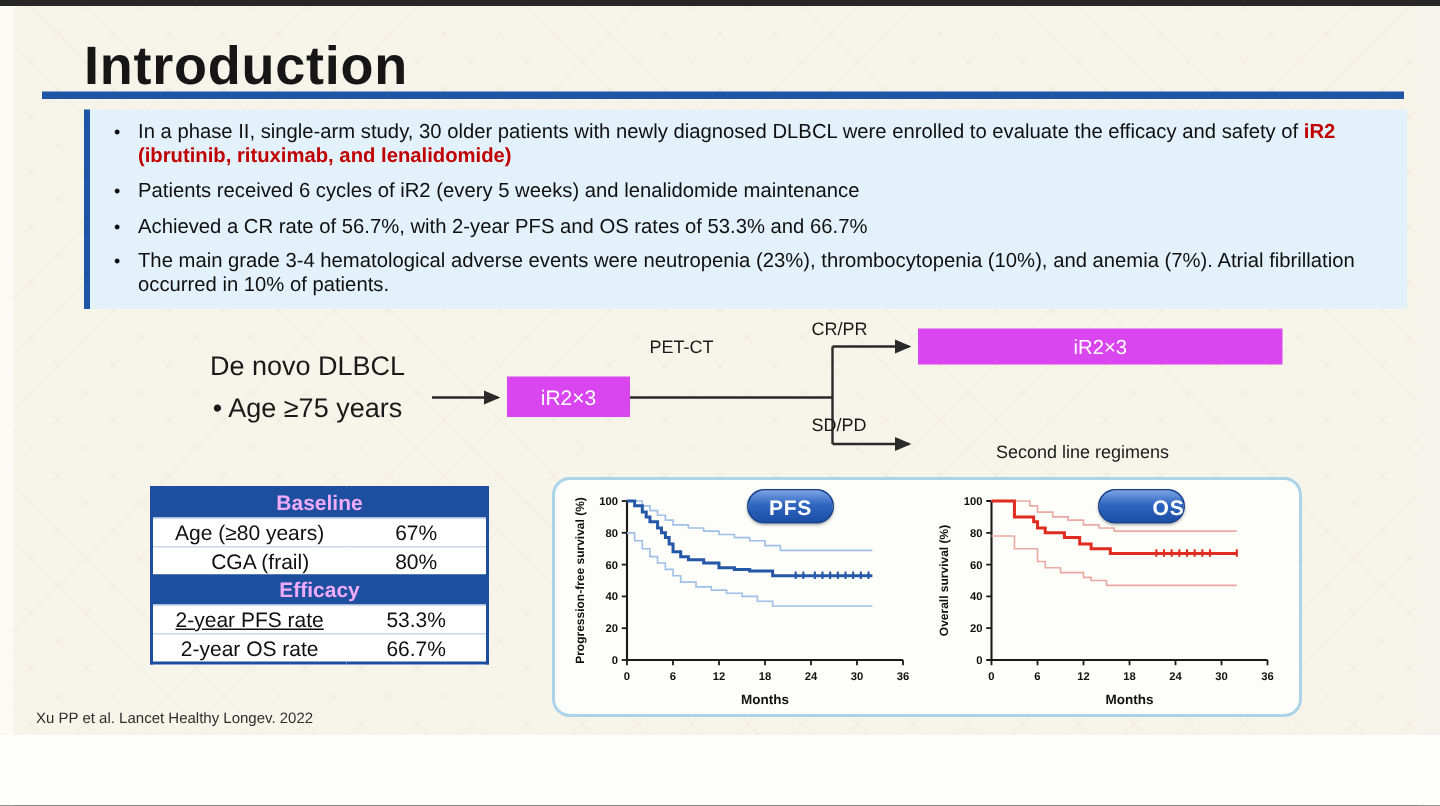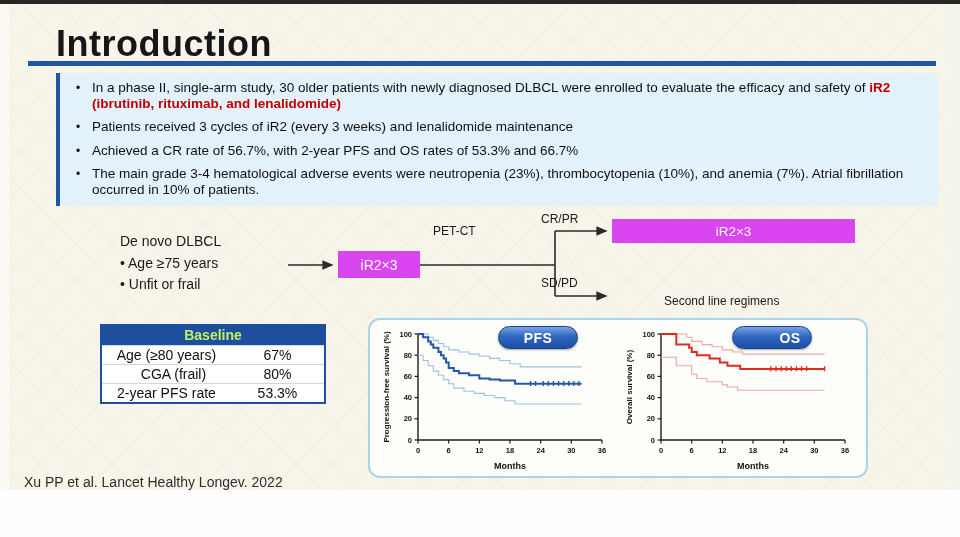"Patients received 3 cycles of" span.bullet-text { text: 3 cycles of iR2 (every 3 -> 6 cycles of iR2 (every 5 }
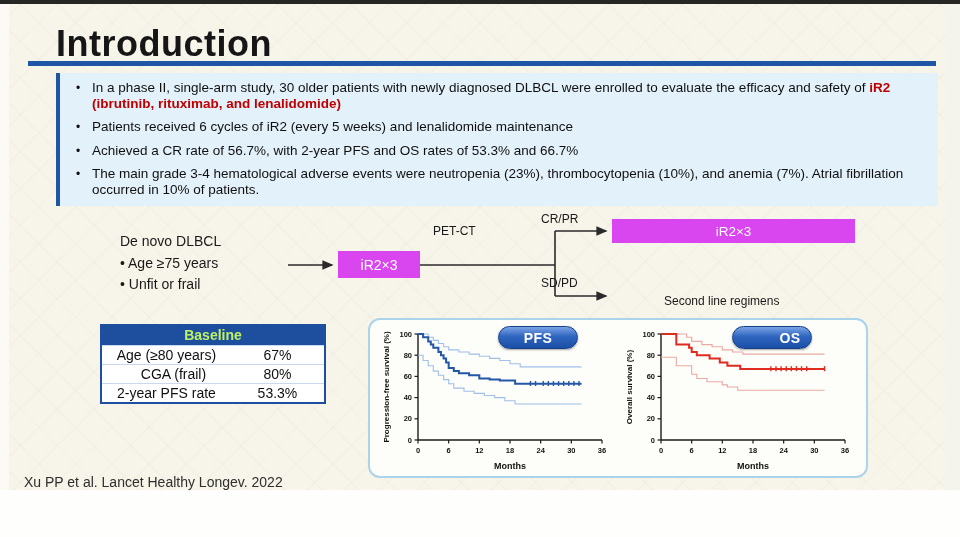"De novo DLBCL" .cohort { font-size: 14px -> 18px; text-align: none -> center }
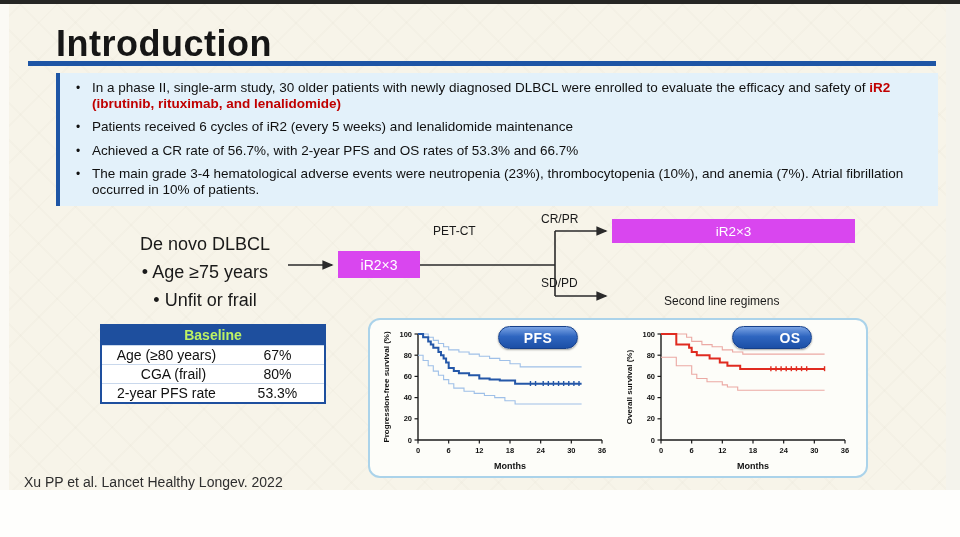"• Unfit or frail" div { html: <div>• Unfit or frail</div> -> none }
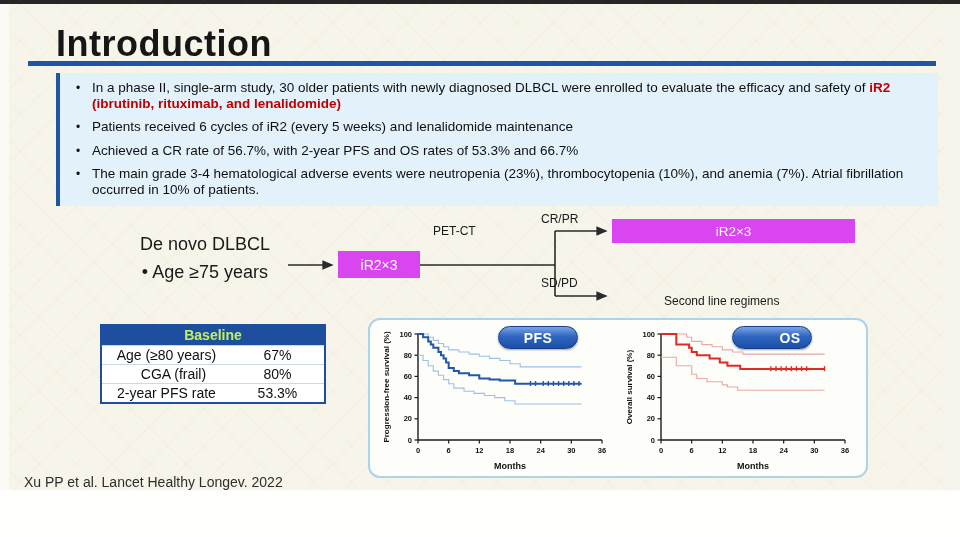"Baseline" .summary-table td.sec-head { color: #bef264 -> #f0abfc }
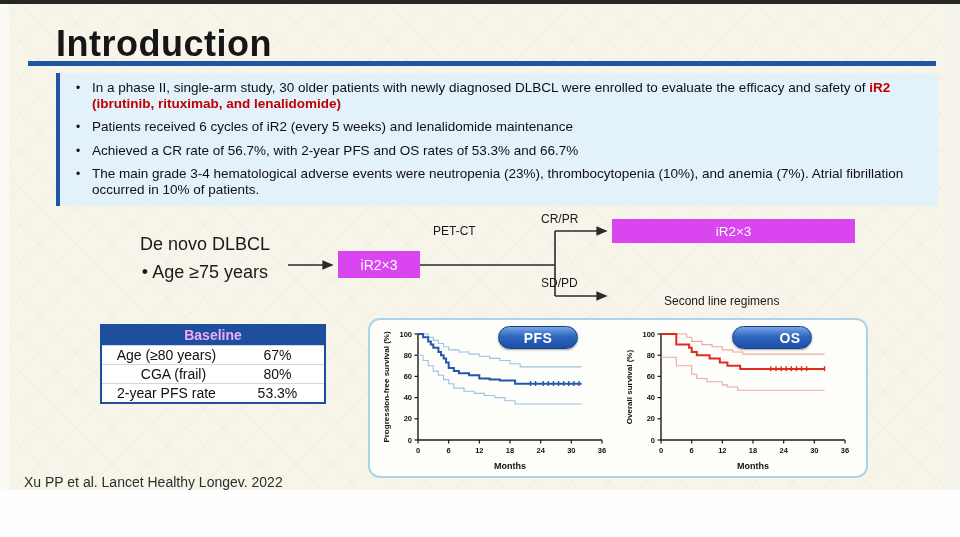"PFS" .badge { width: 80px -> 58px }
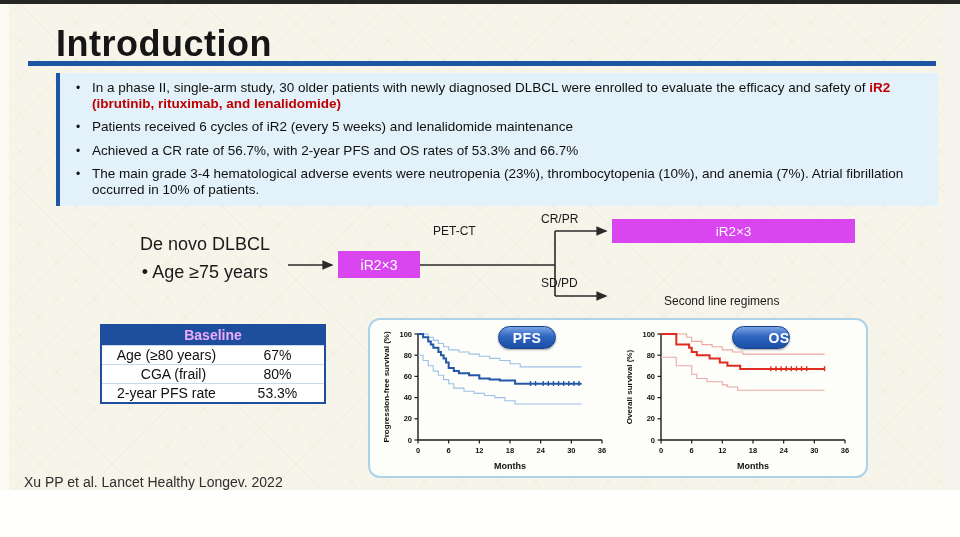"Efficacy" tr { html: none -> <tr> <td>Efficacy</td> </tr> }
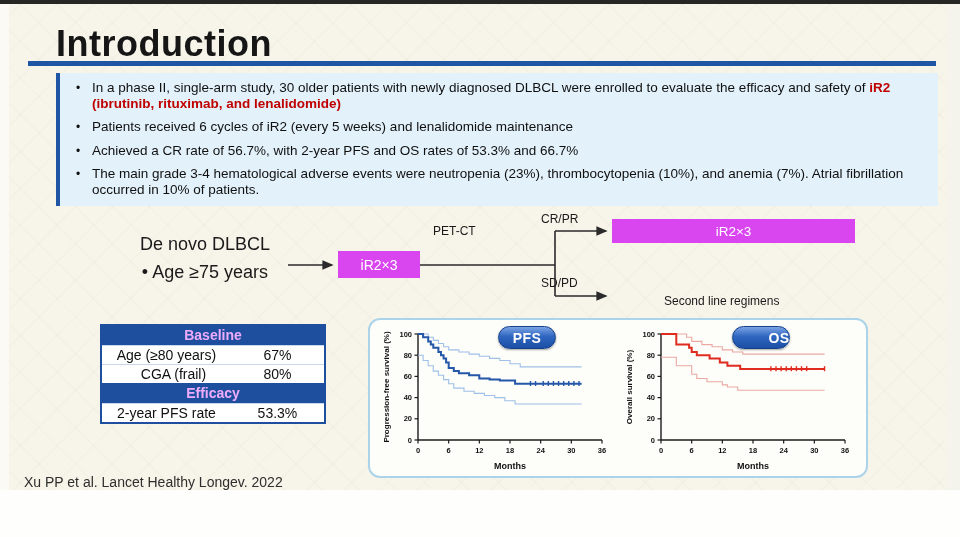"2-year PFS rate" td { text-decoration: none -> underline }
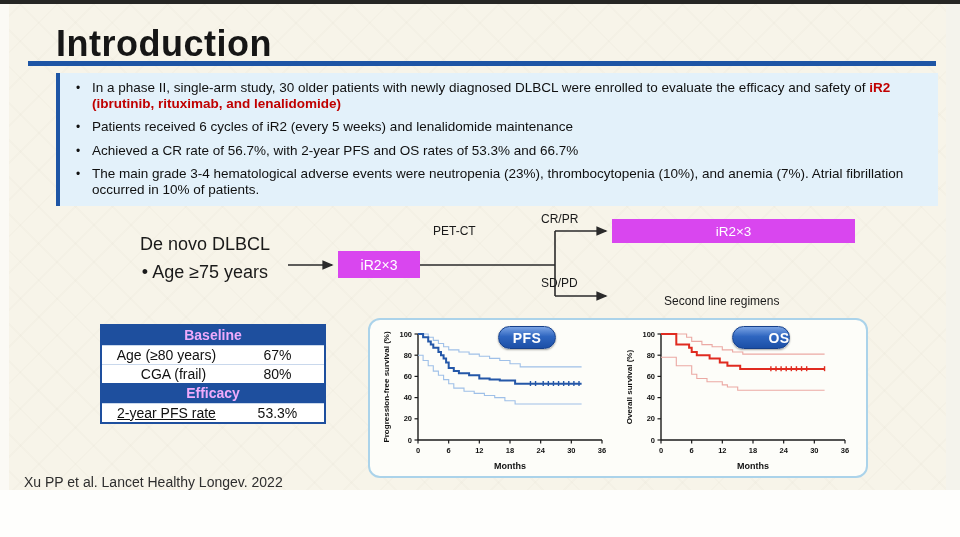"2-year OS rate" tr { html: none -> <tr> <td>2-year OS rate</td> <td>66.7%</td> </tr> }
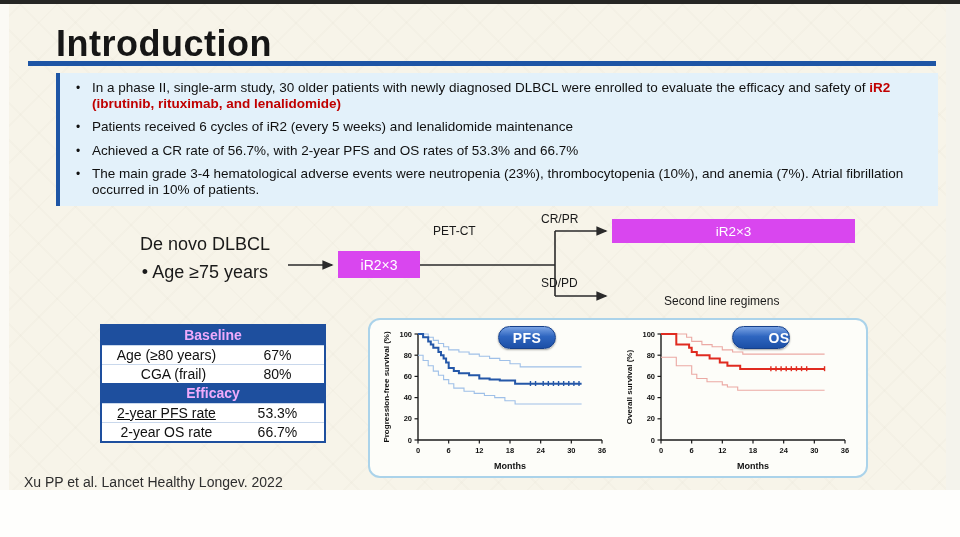"Xu PP et al. Lancet" .citation { font-size: 14px -> 10px }
